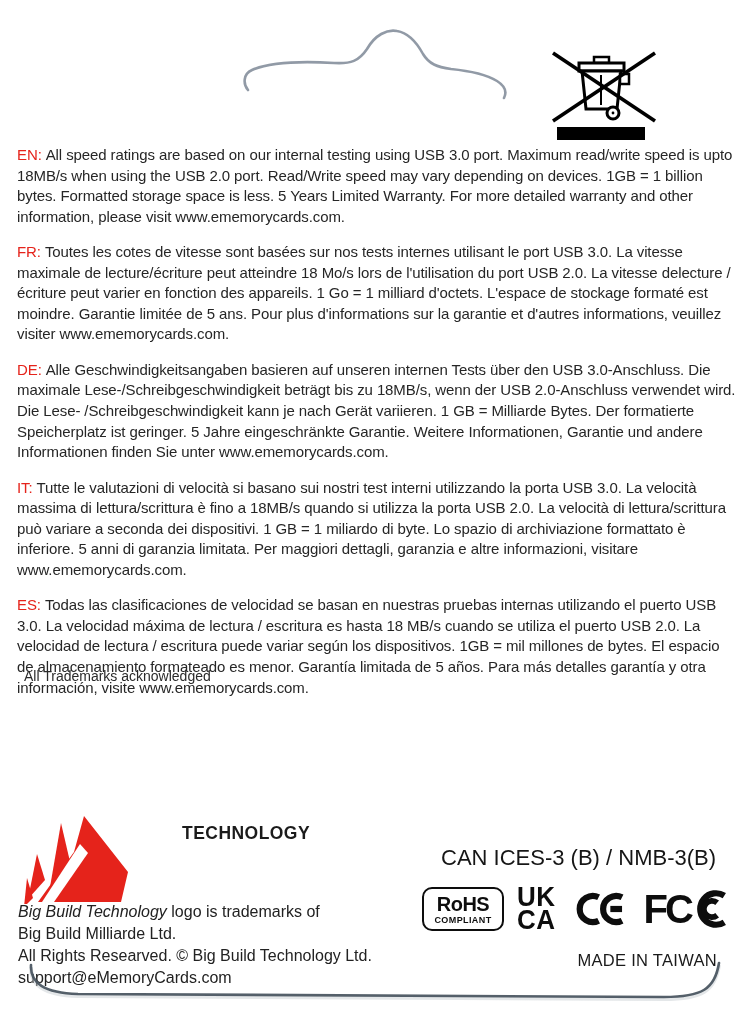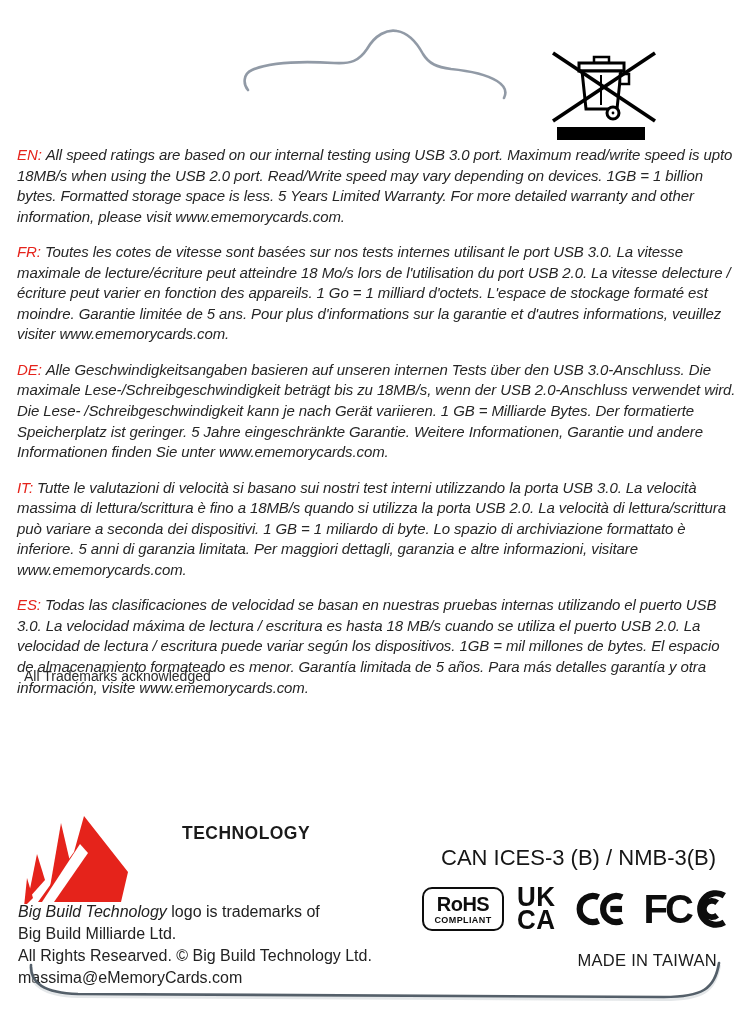"EN: All speed ratings are" #paragraphs { font-style: italic -> none }
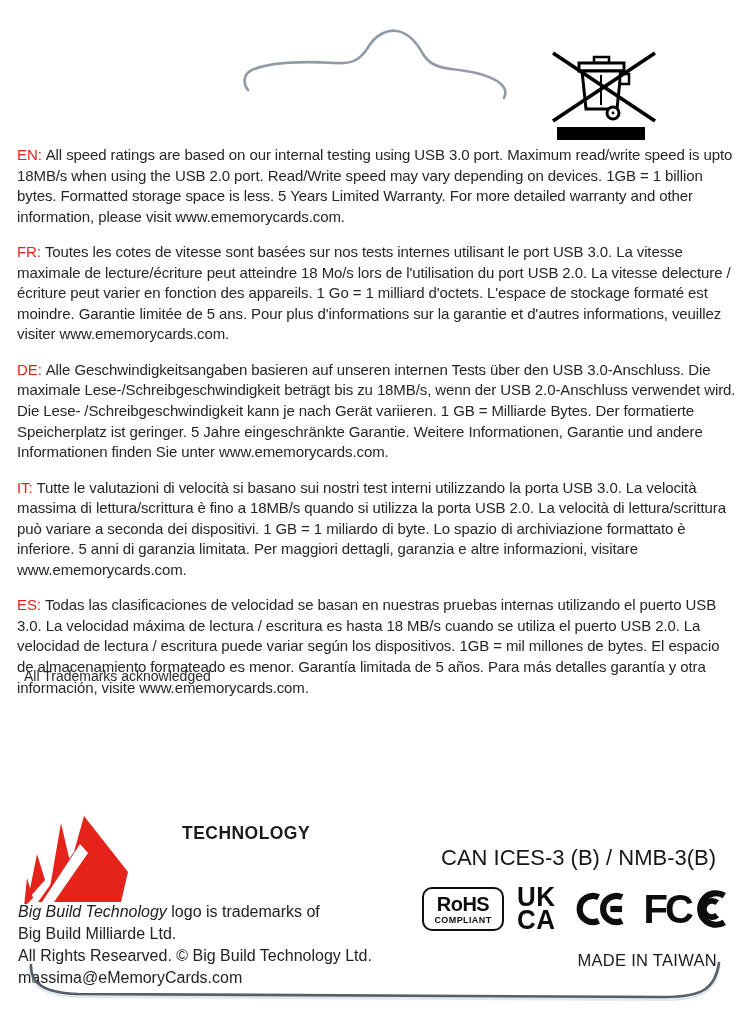"massima@eMemoryCards.com" div { text: massima@eMemoryCards.com -> support@eMemoryCards.com }
